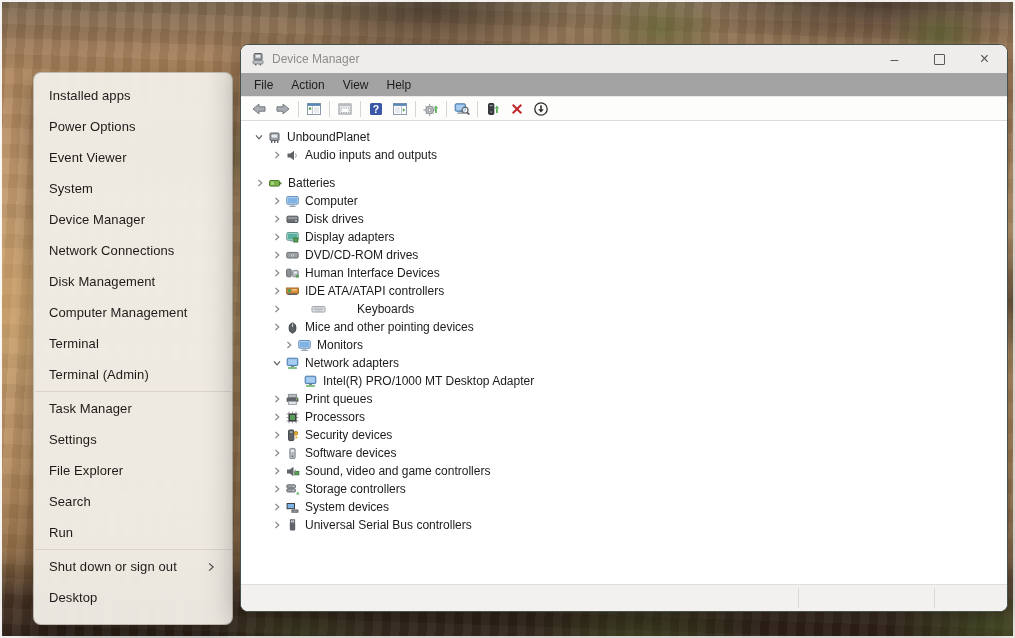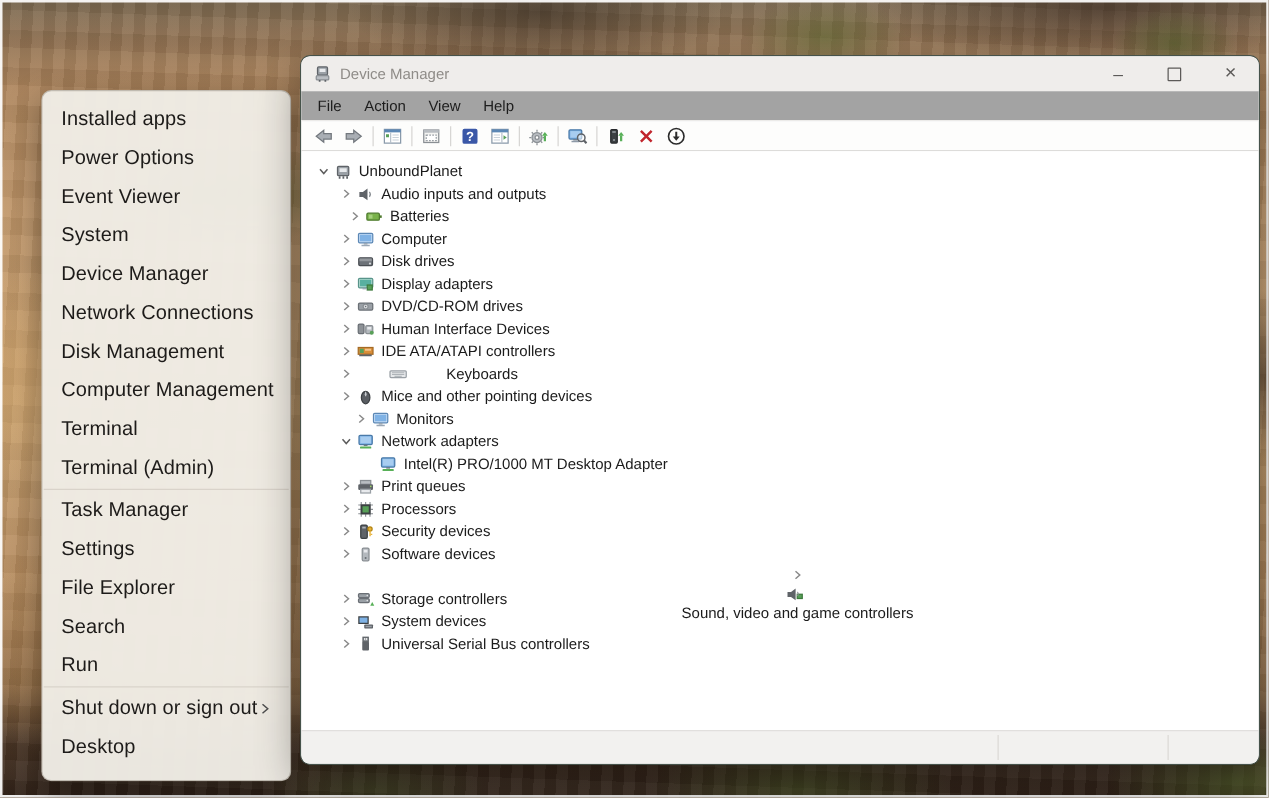"Installed apps" .winx-item { font-size: 16px -> 13px }
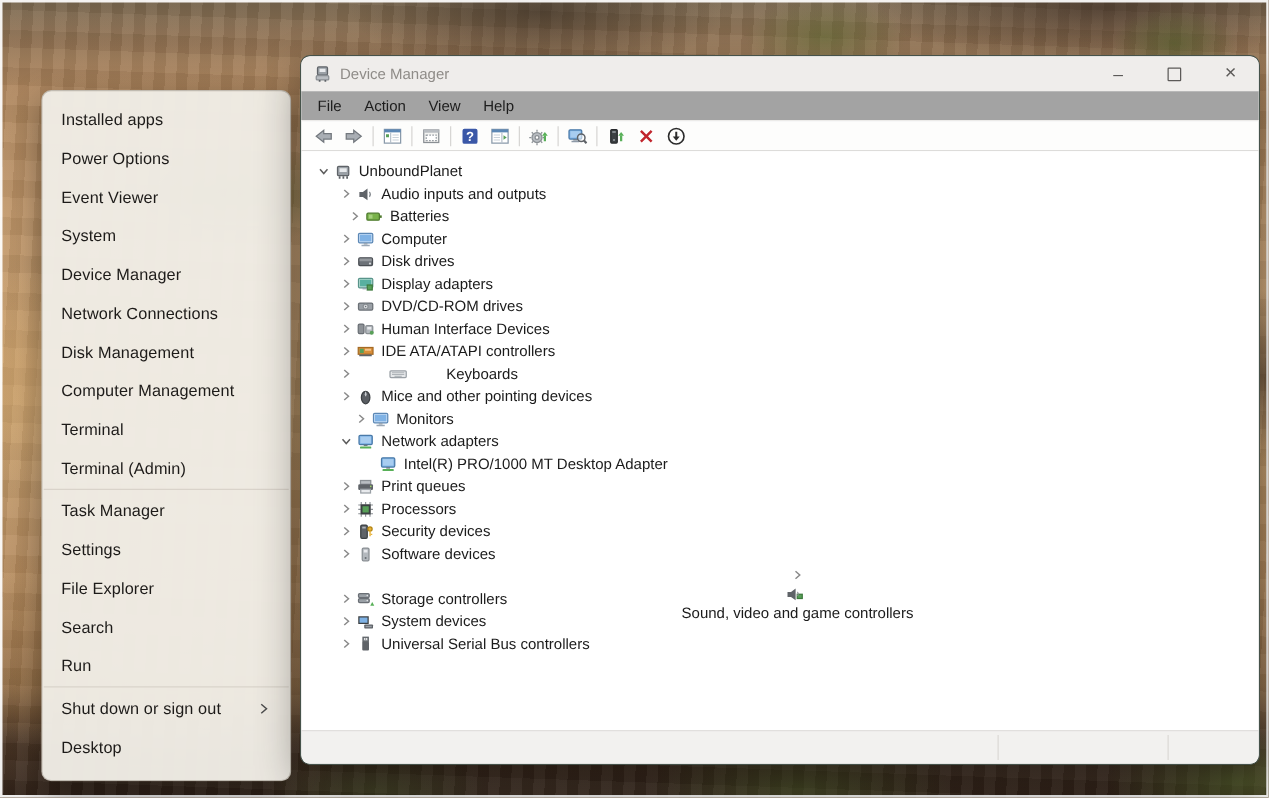"Batteries" div.tree-row { margin-top: none -> 10px; padding-left: 35px -> 11px }
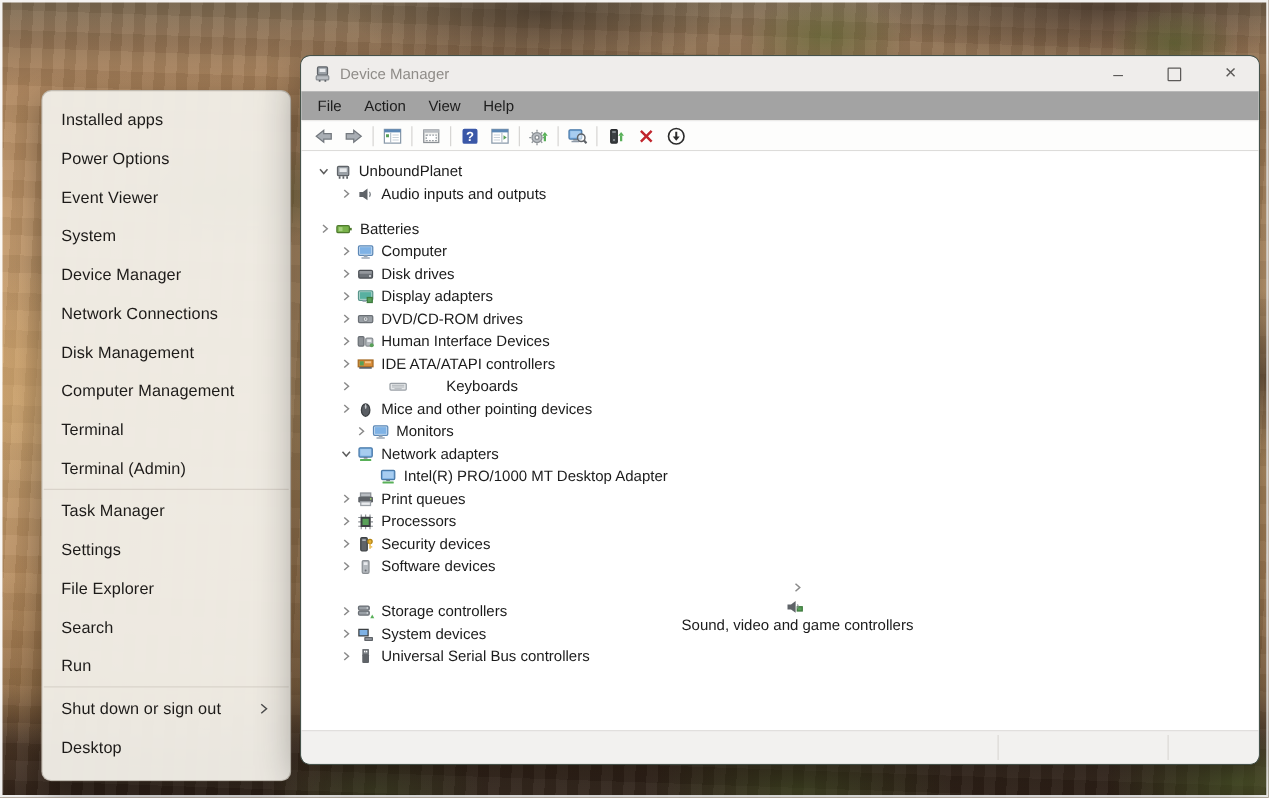"Sound, video and game controllers" div.tree-row { flex-direction: column -> none }
